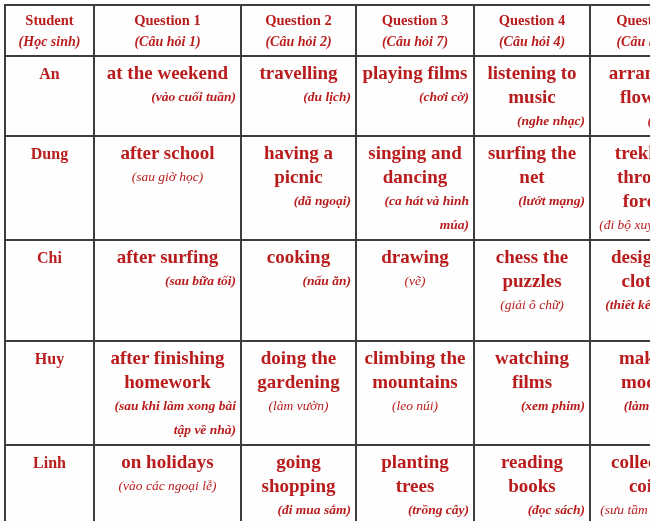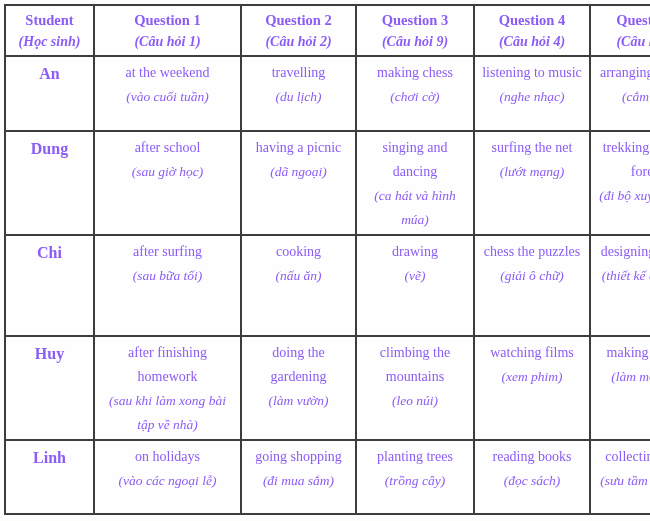"Student" .page { color: #8b5cf6 -> #b91c1c }
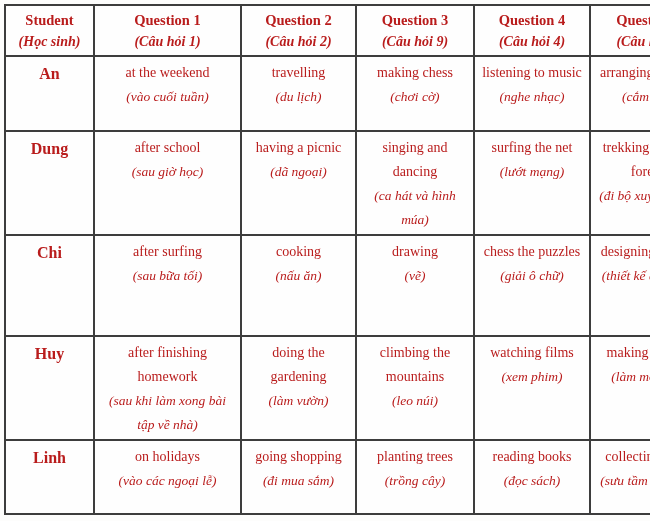"(Câu hỏi 9)" div.hs { text: 9 -> 7 }
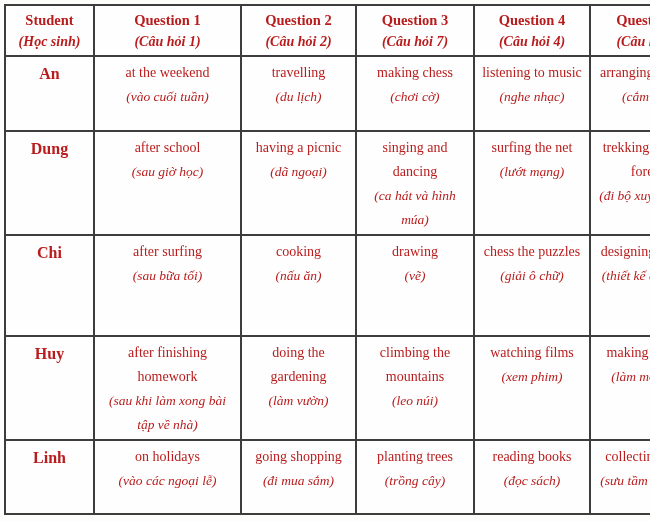"at the weekend" .en { font-size: 14px -> 19px; font-weight: none -> bold }
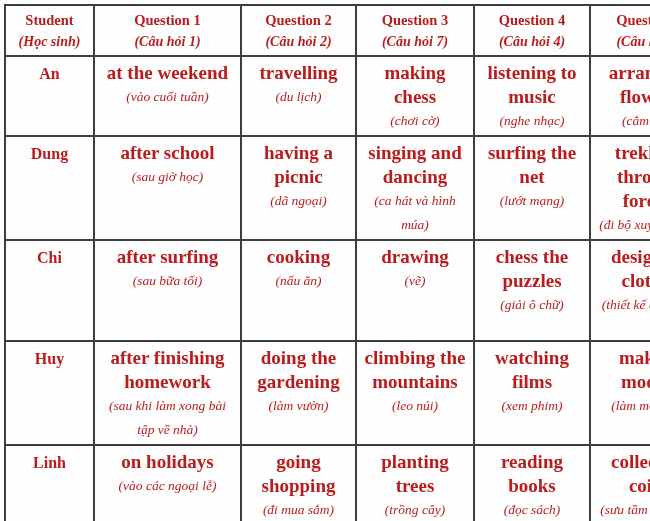"making chess" div.en { text: making chess -> playing films }
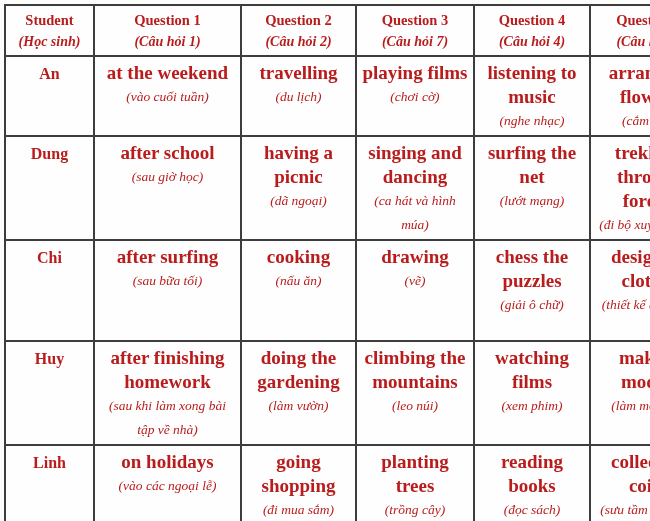"(vào cuối tuần)" .vi.b { font-weight: normal -> bold; text-align: none -> right }
